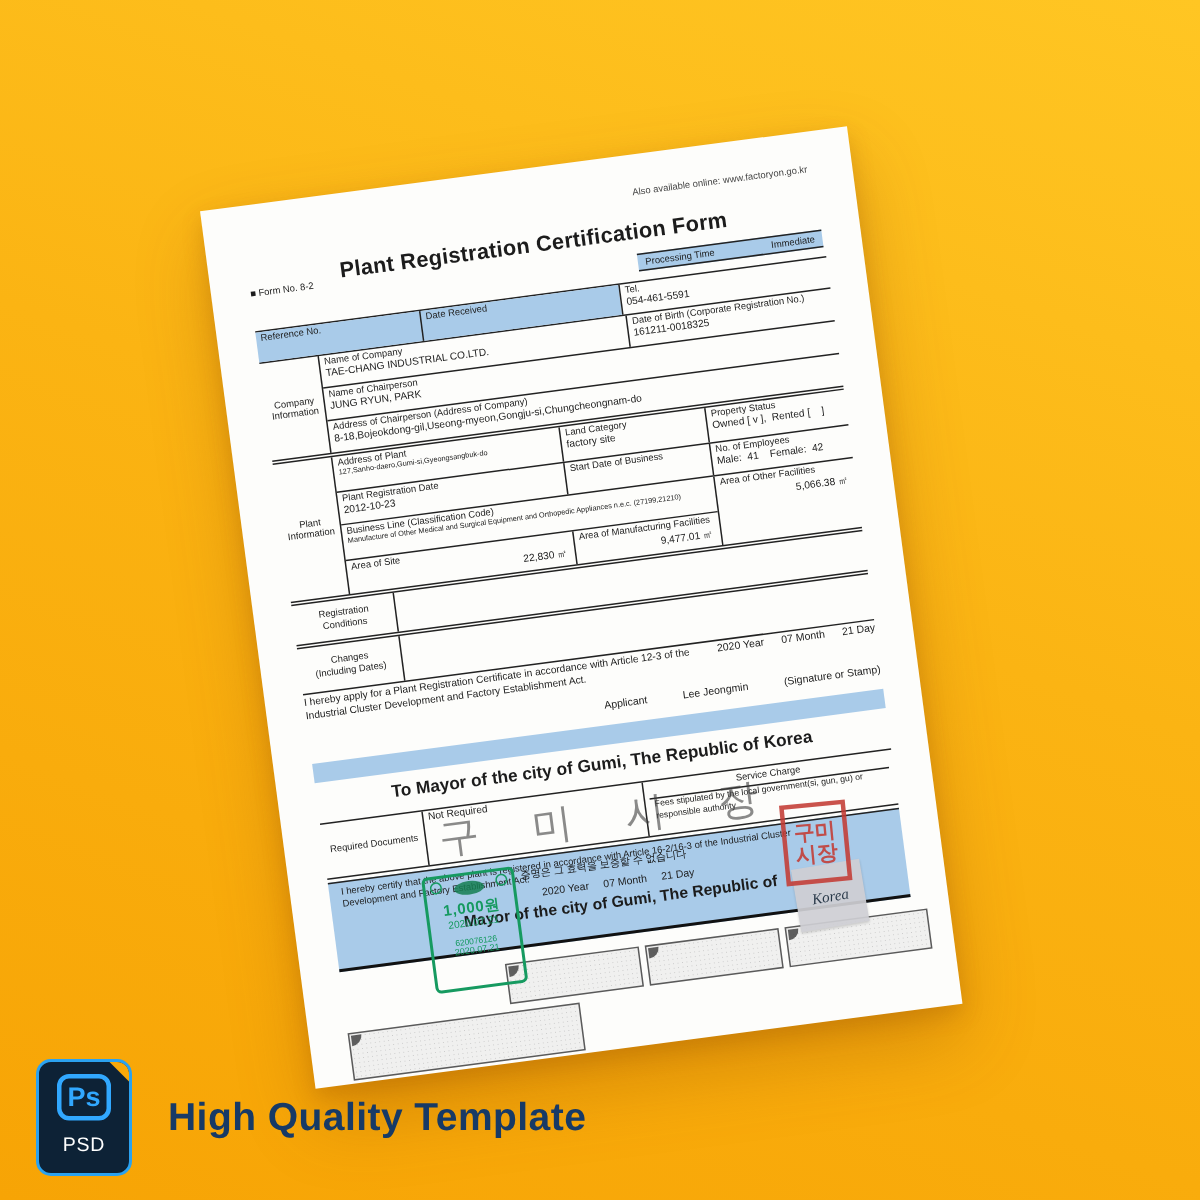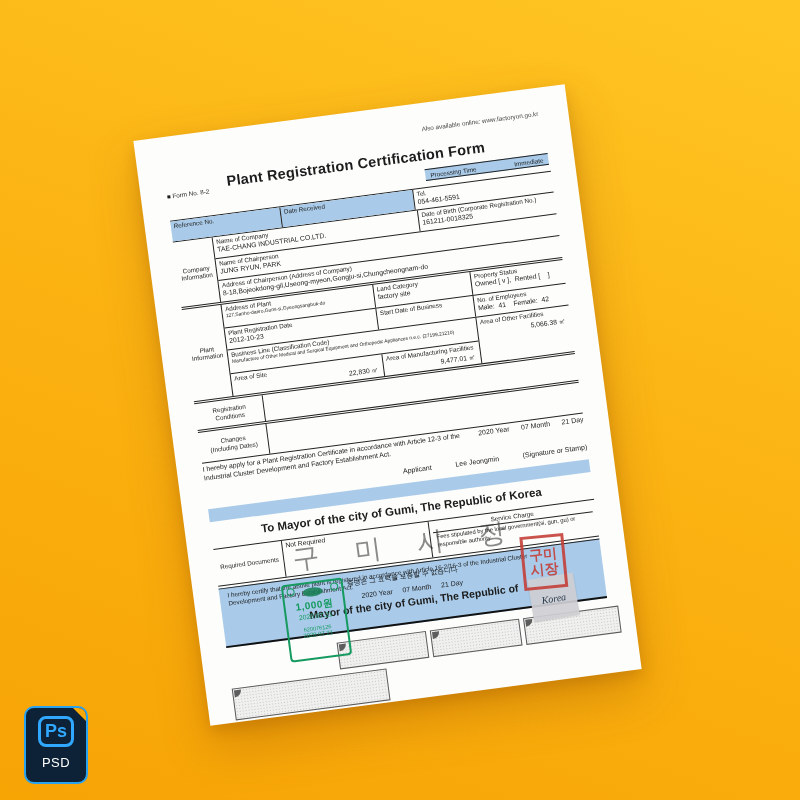"High Quality Template" div { html: none -> <div>High Quality Template</div> }
